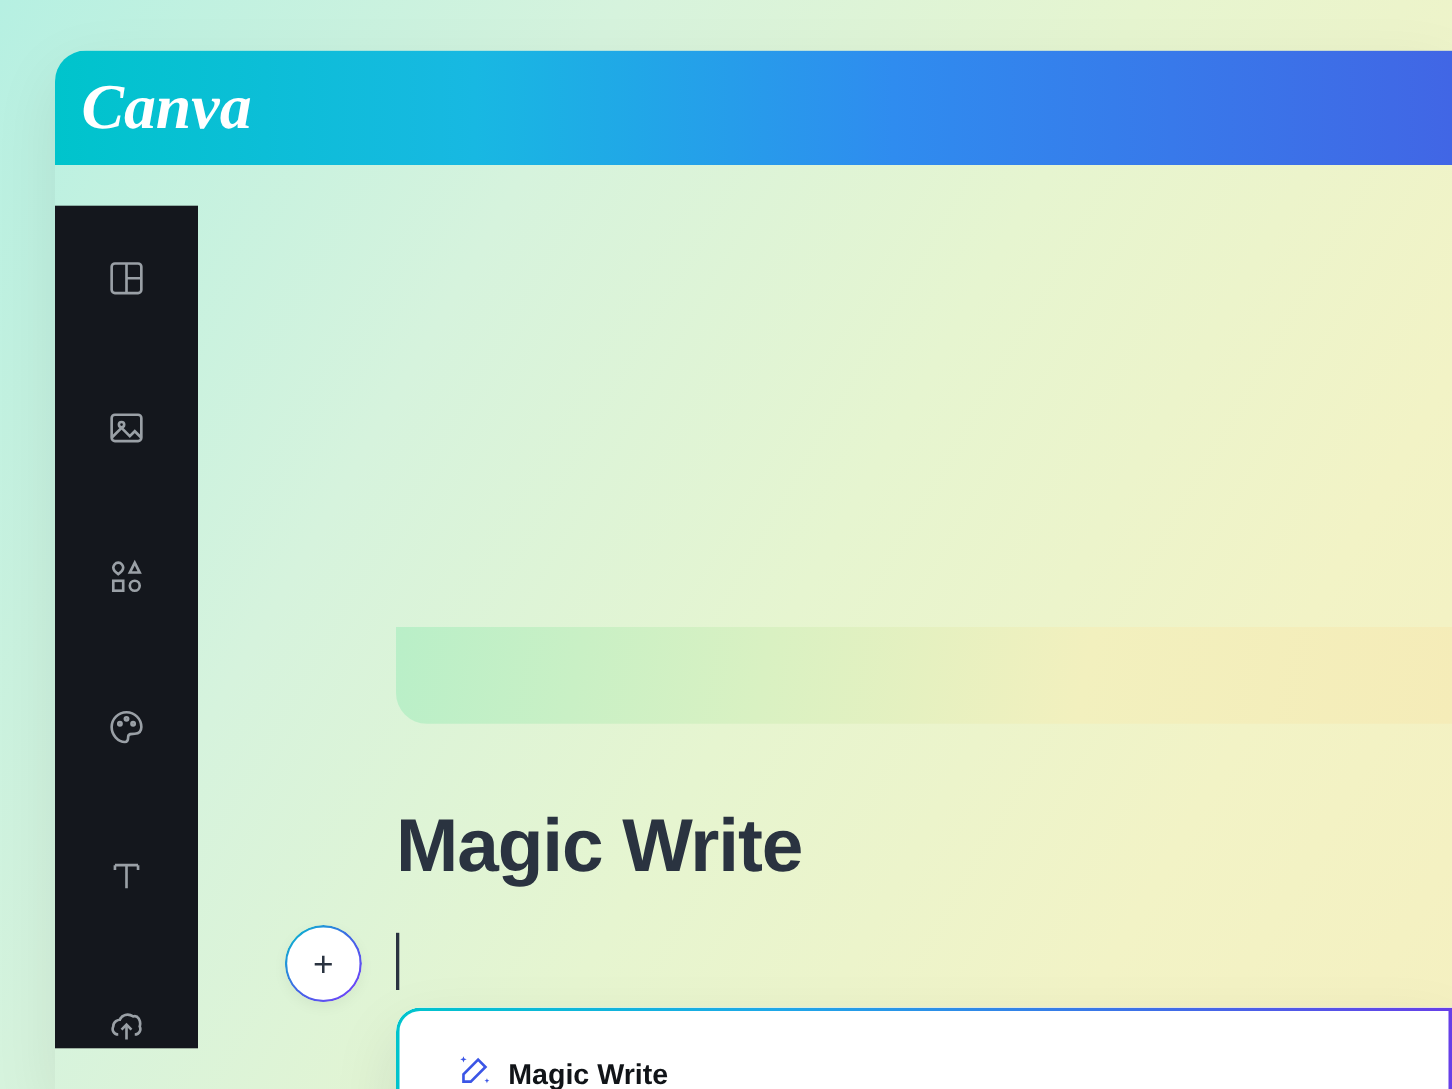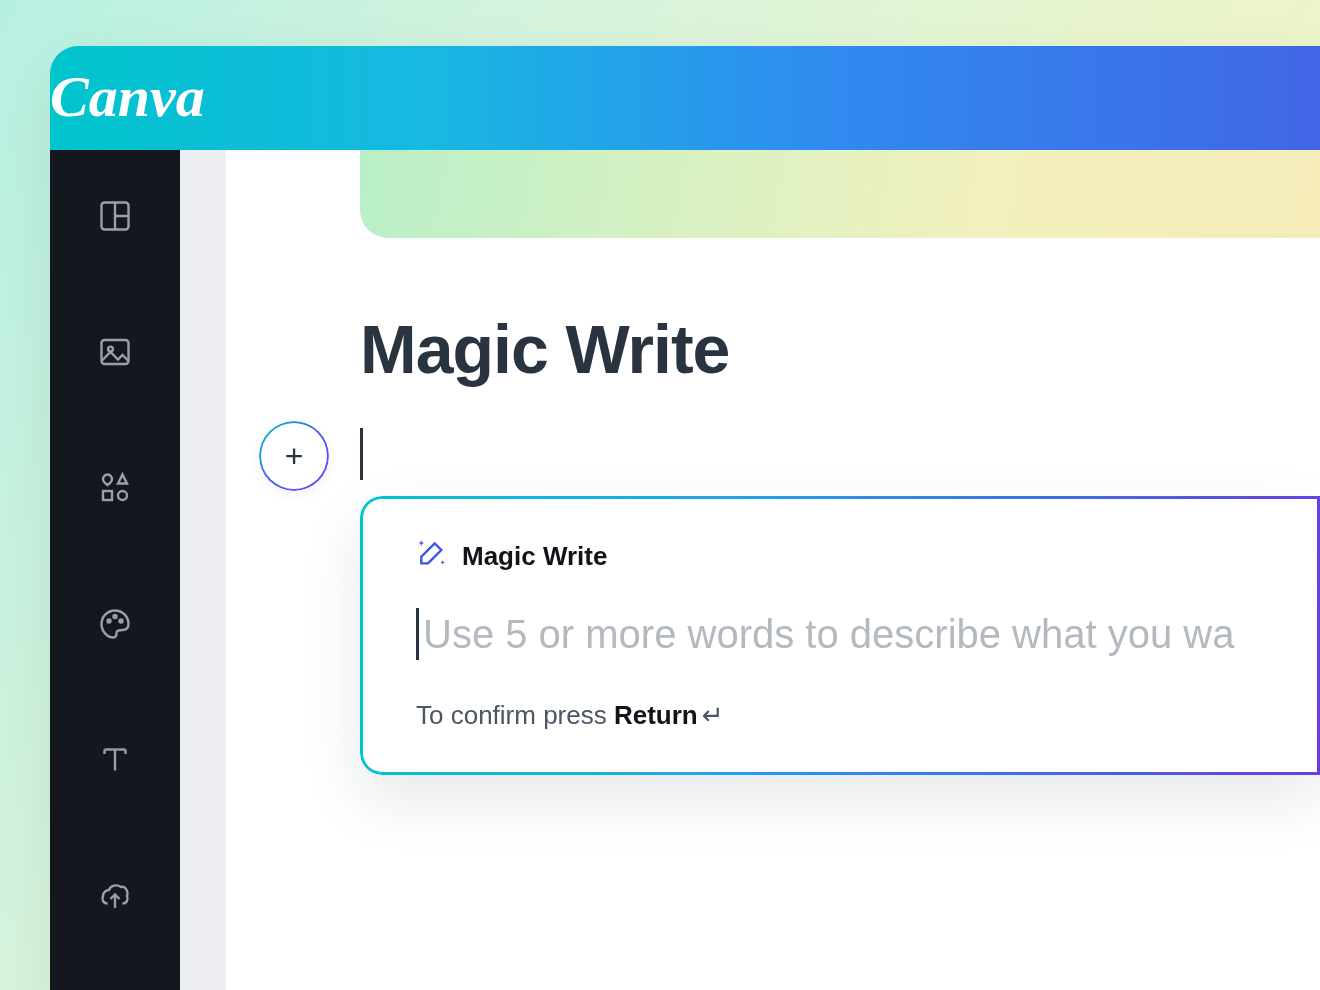"Canva" .topbar { padding-left: none -> 24px }
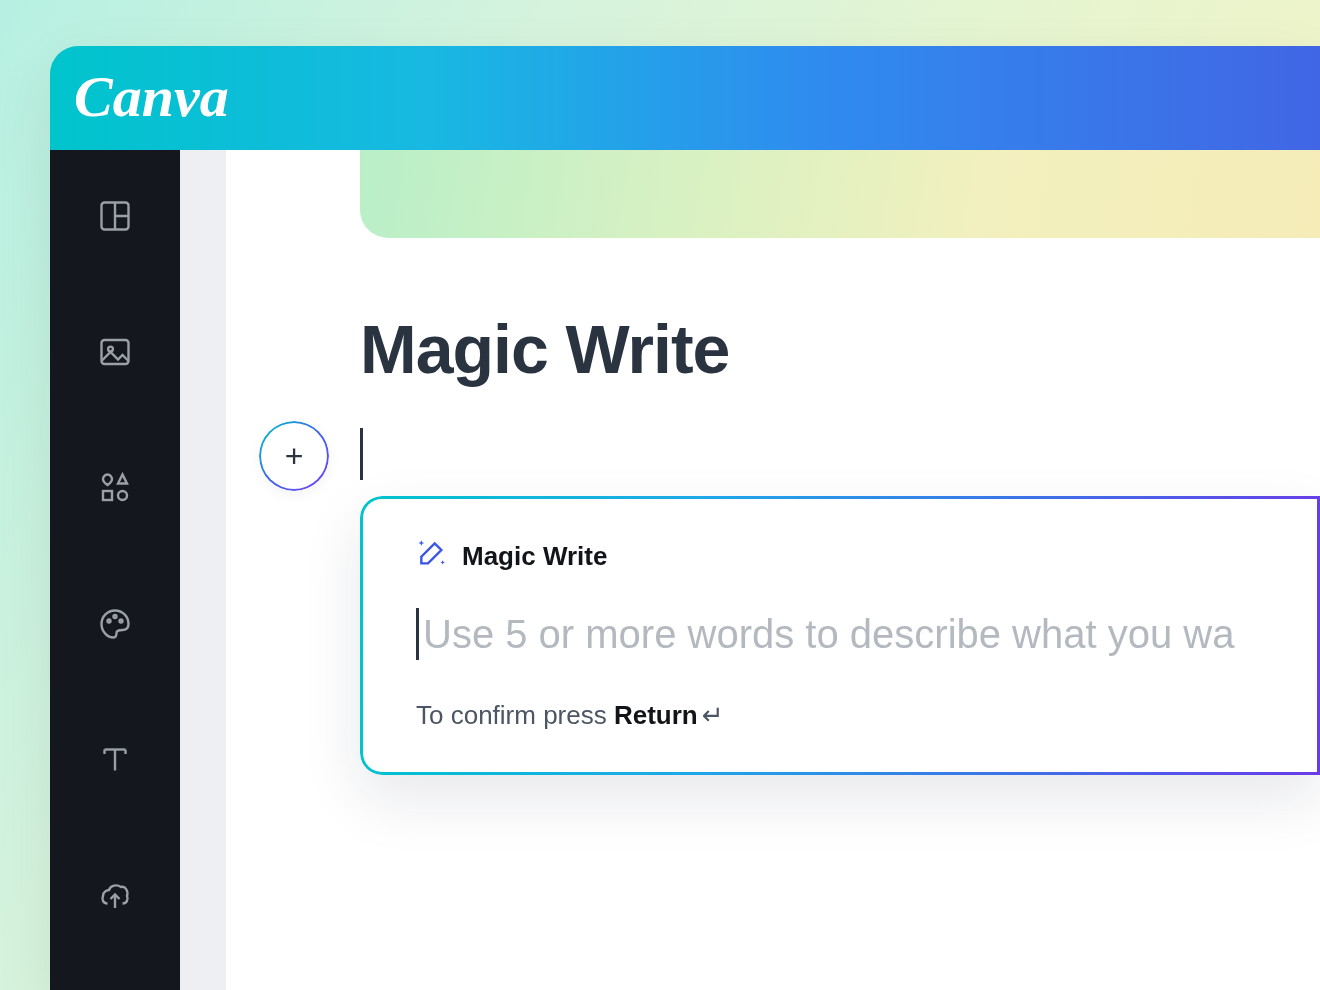"Magic Write" .body-row { align-items: none -> center }
